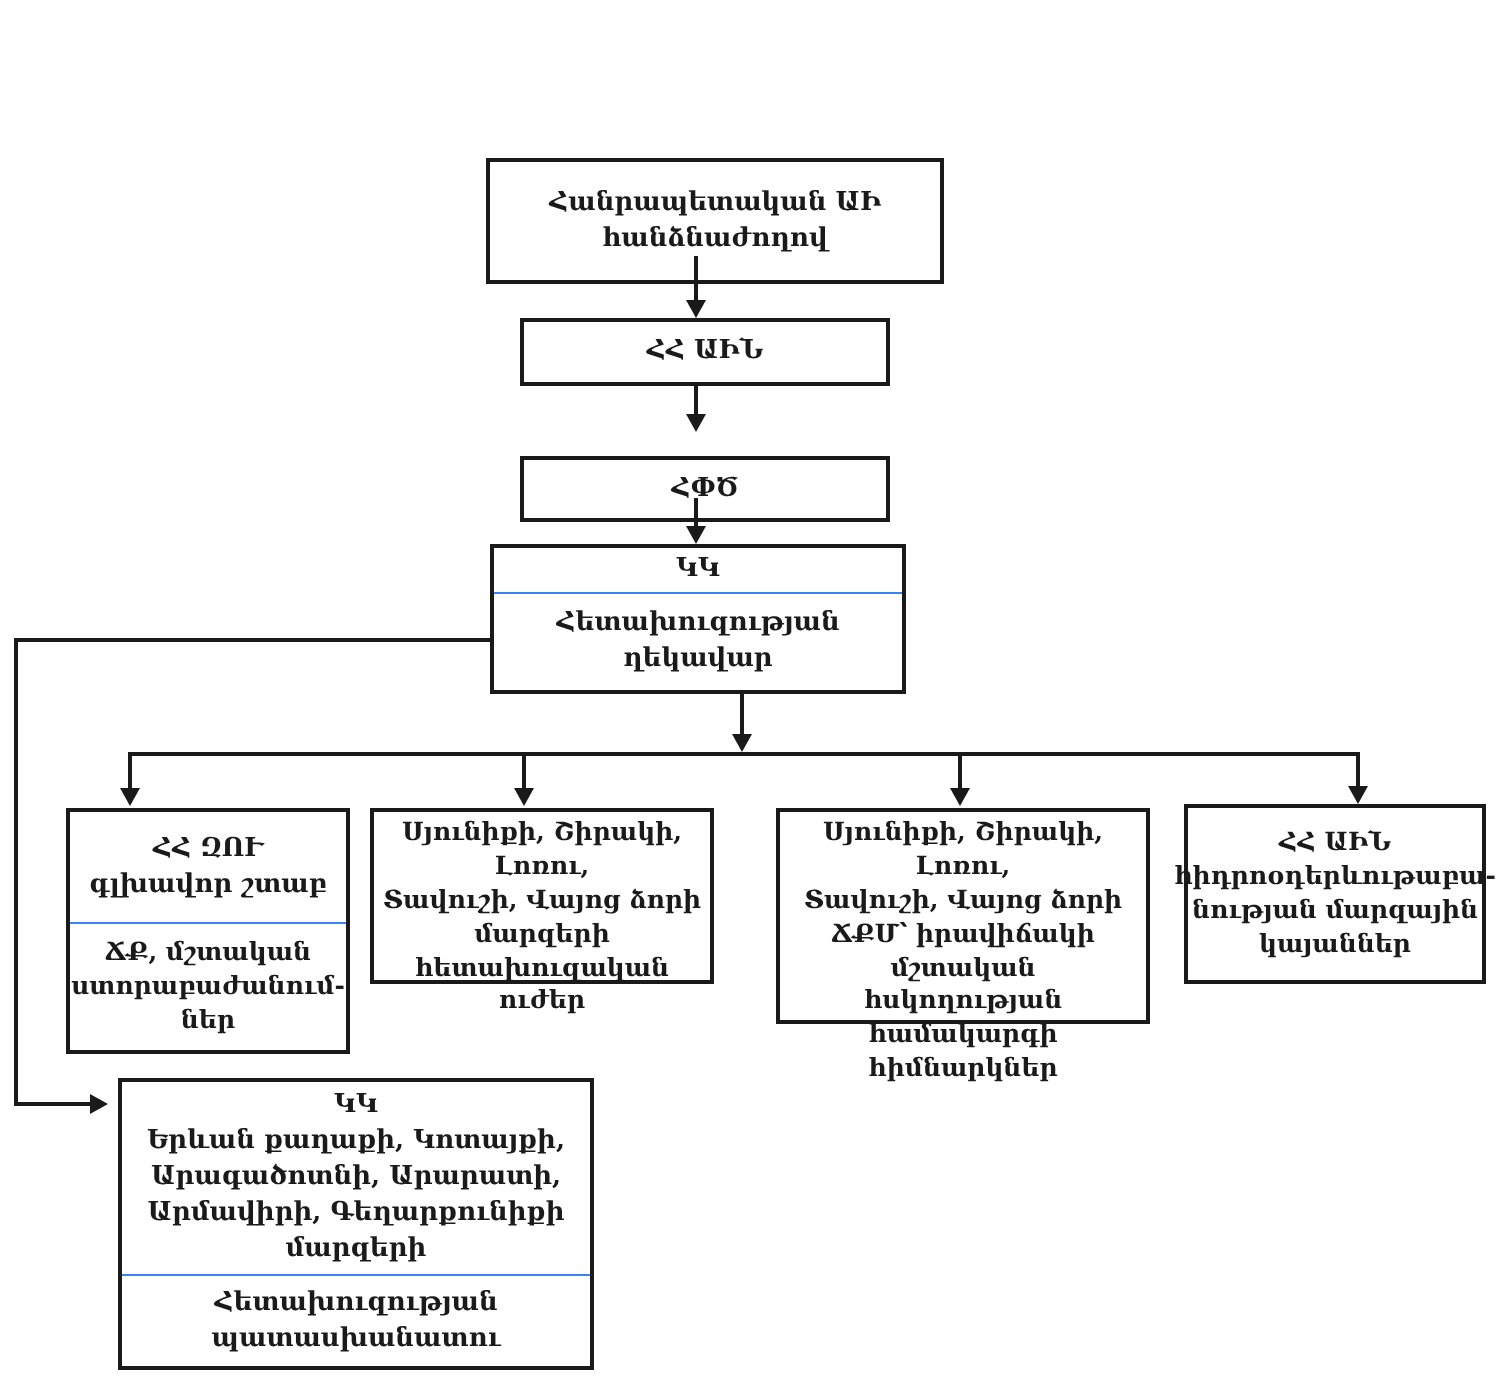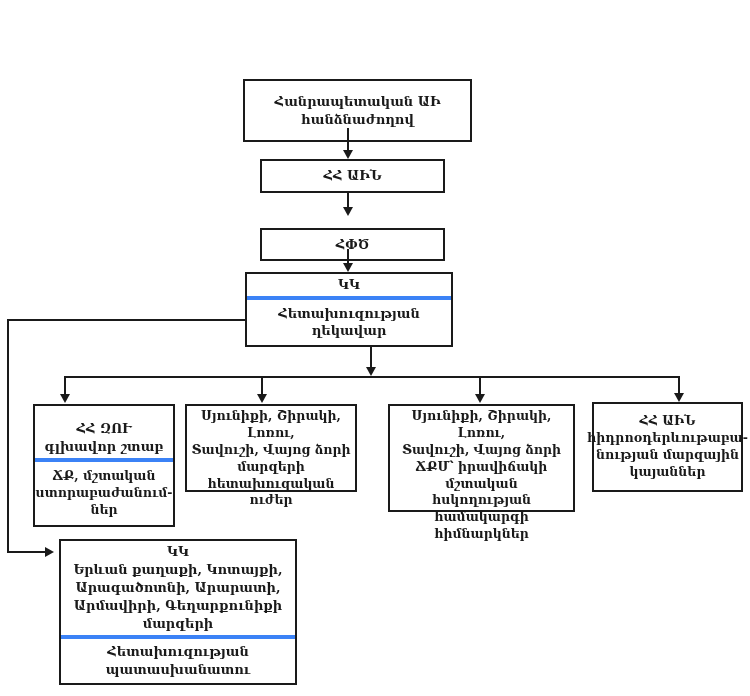"ԿԿ" .sec.split { align-items: flex-end -> none; border-bottom: 4px solid #3b82f6 -> 1px solid #3b82f6 }
